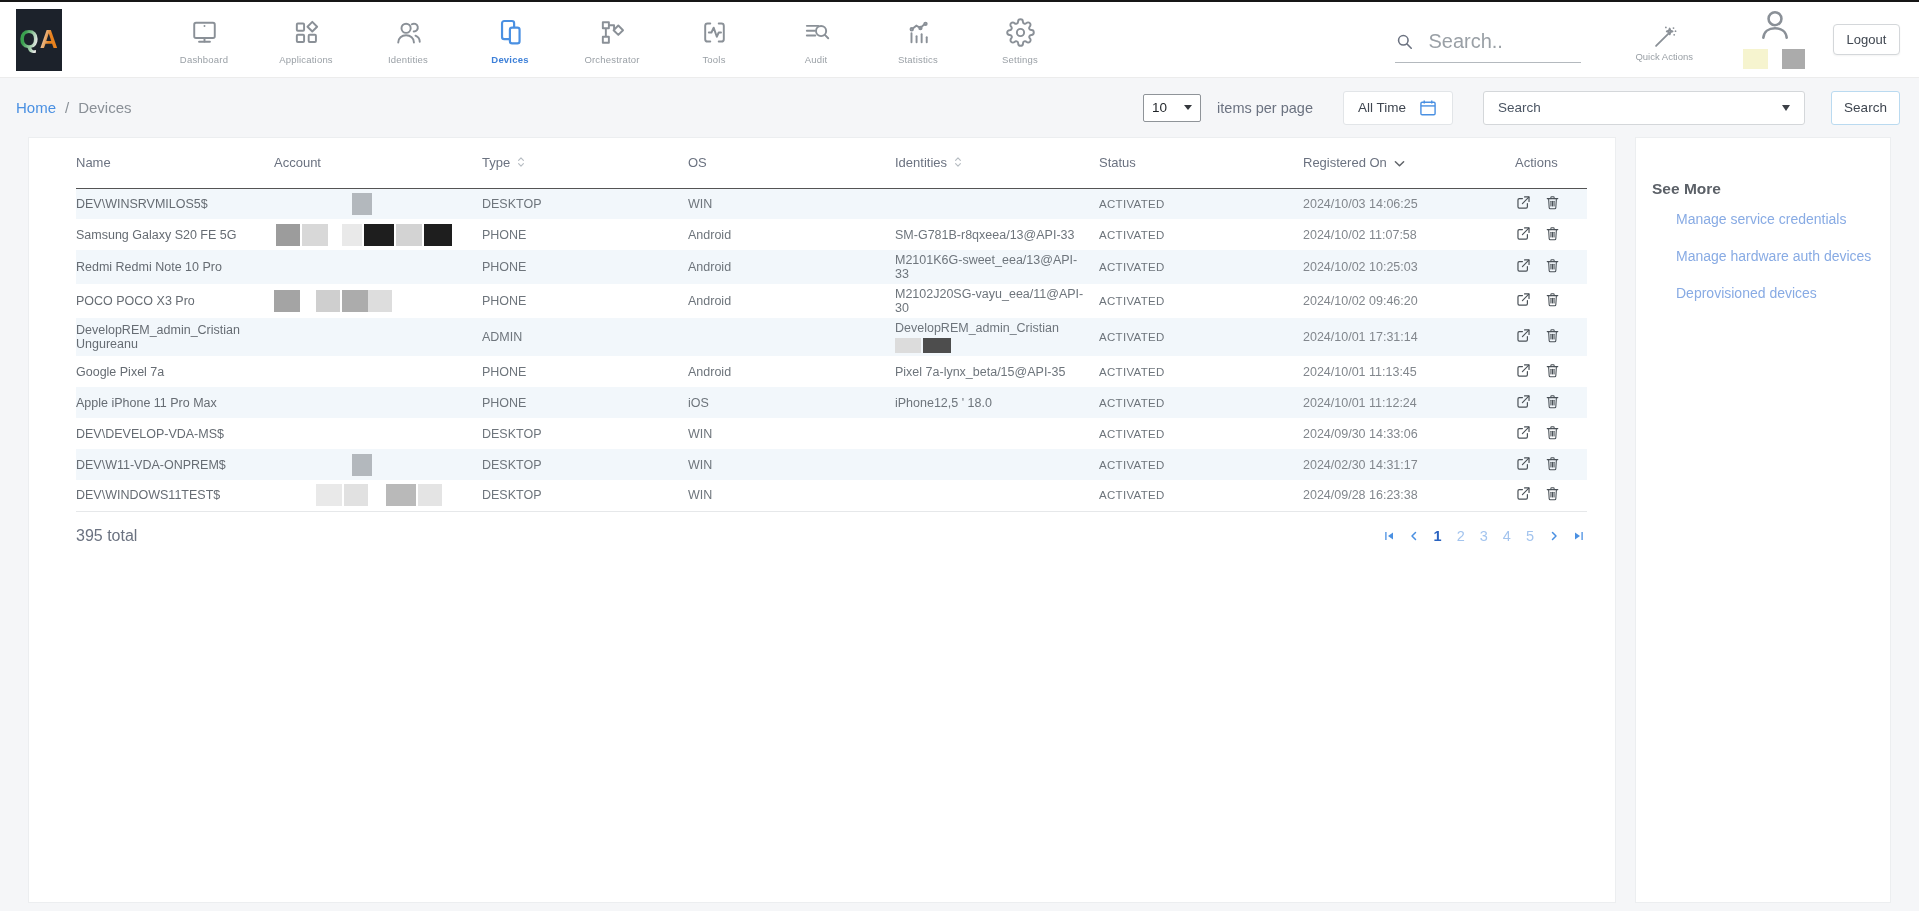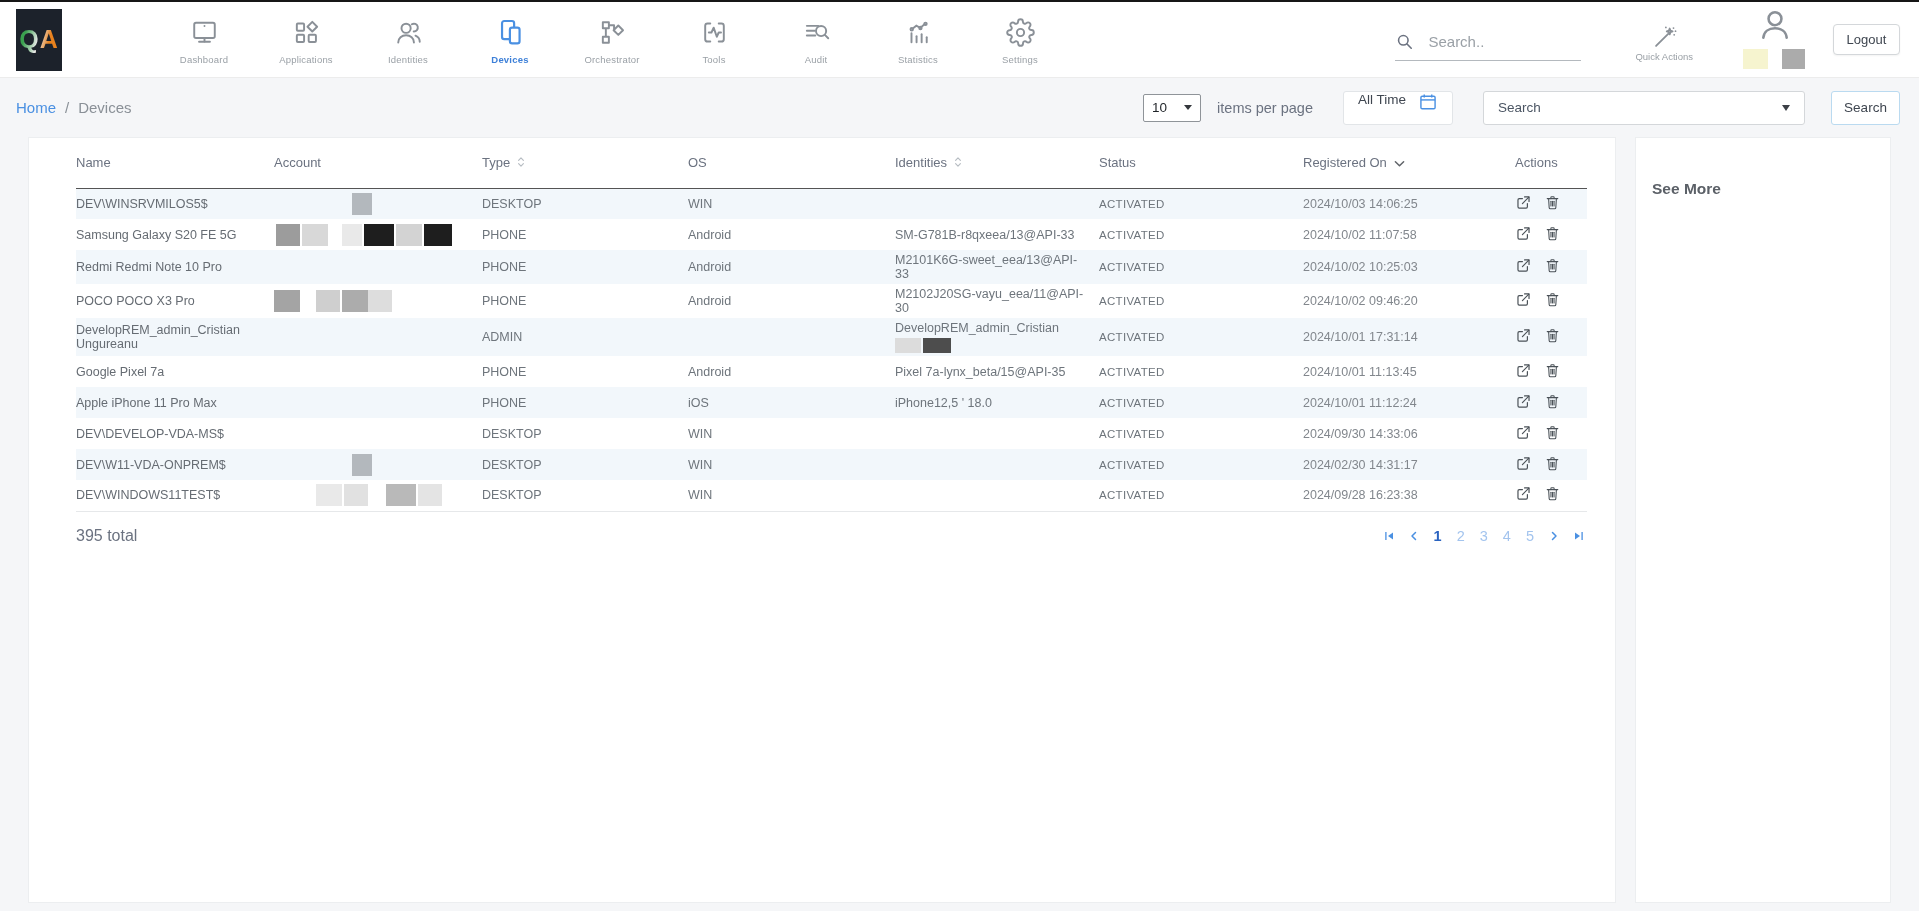"Search.." .global-search input { font-size: 15px -> 20px }
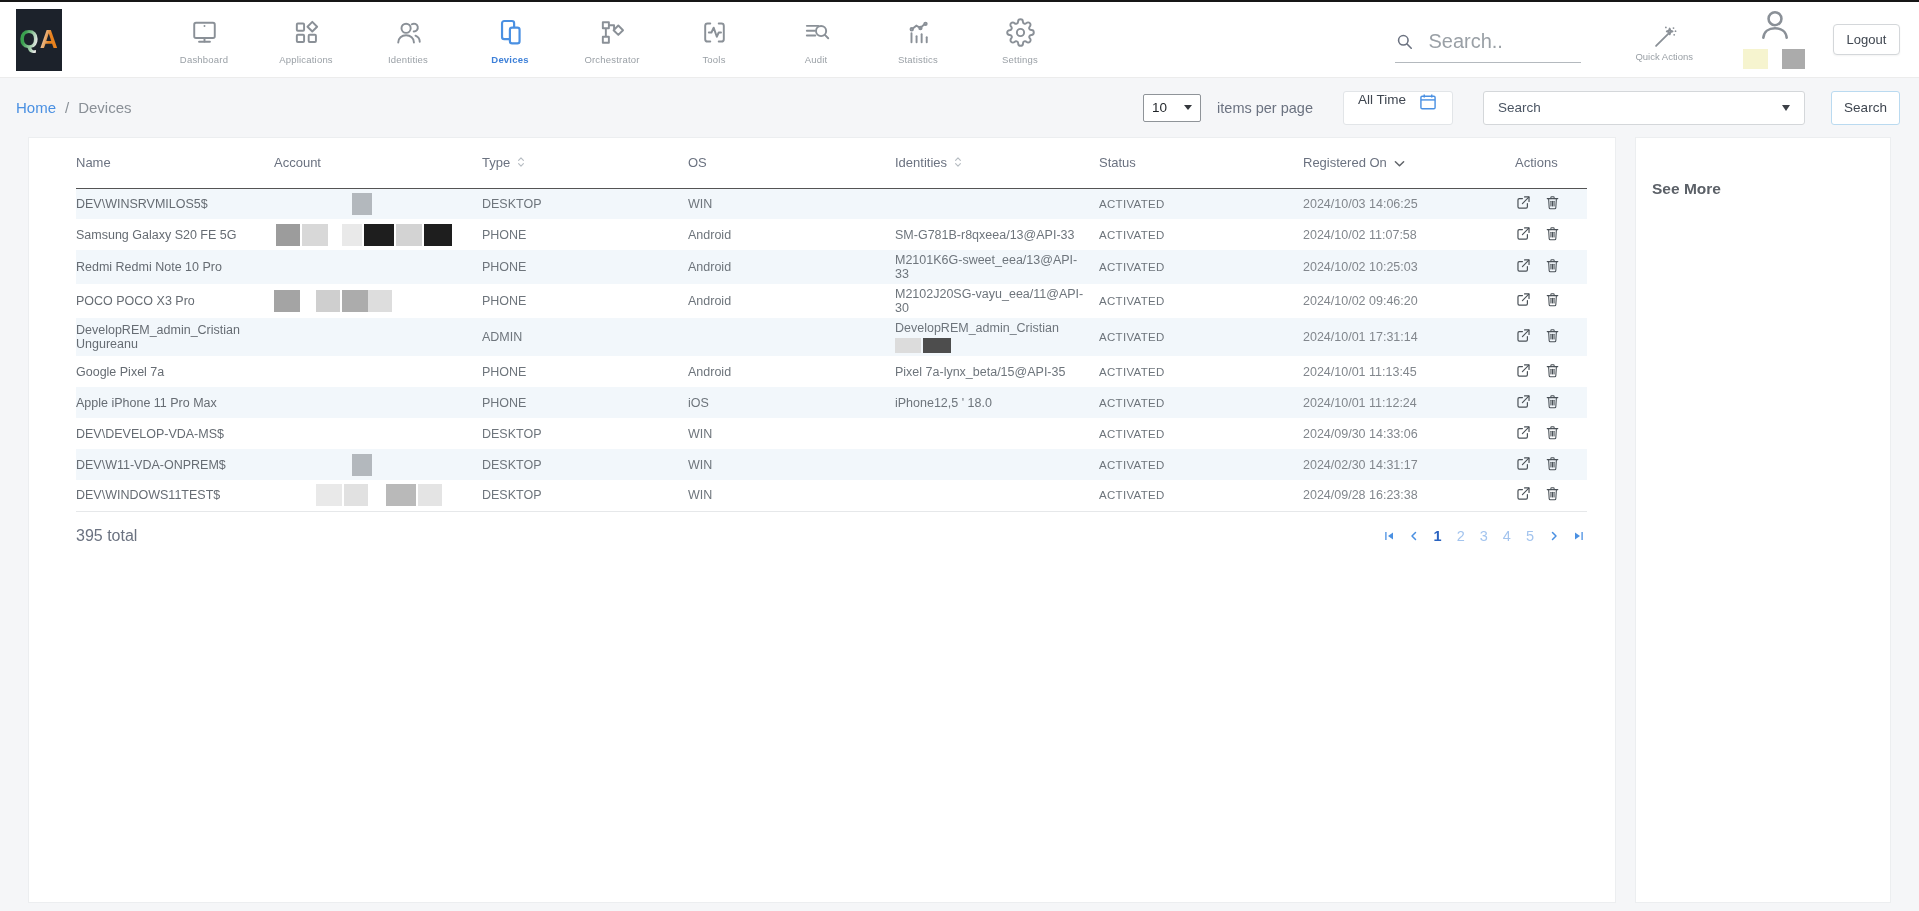"All Time" .all-time { align-items: flex-start -> center }
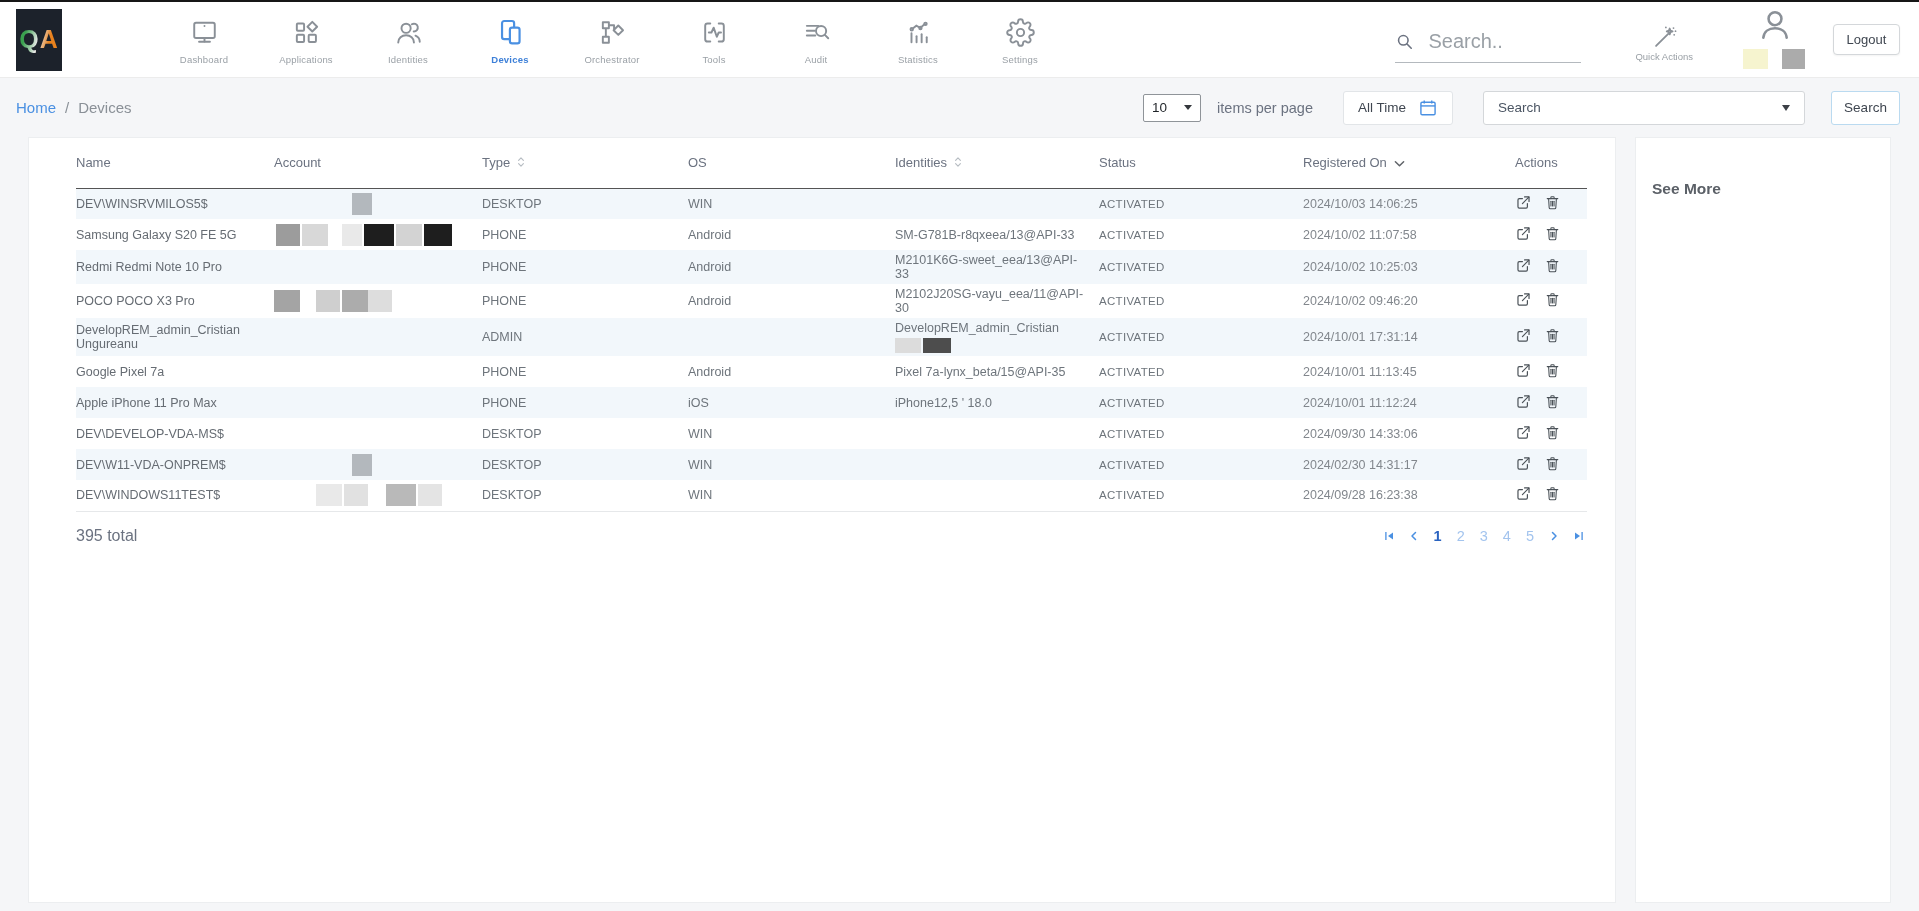"Manage service credentials" div.side-links { html: none -> <div> <a>Manage service credentials</a> <a>Manage hardware auth devices</a> <a>Deprovisioned devices</a> </div> }
